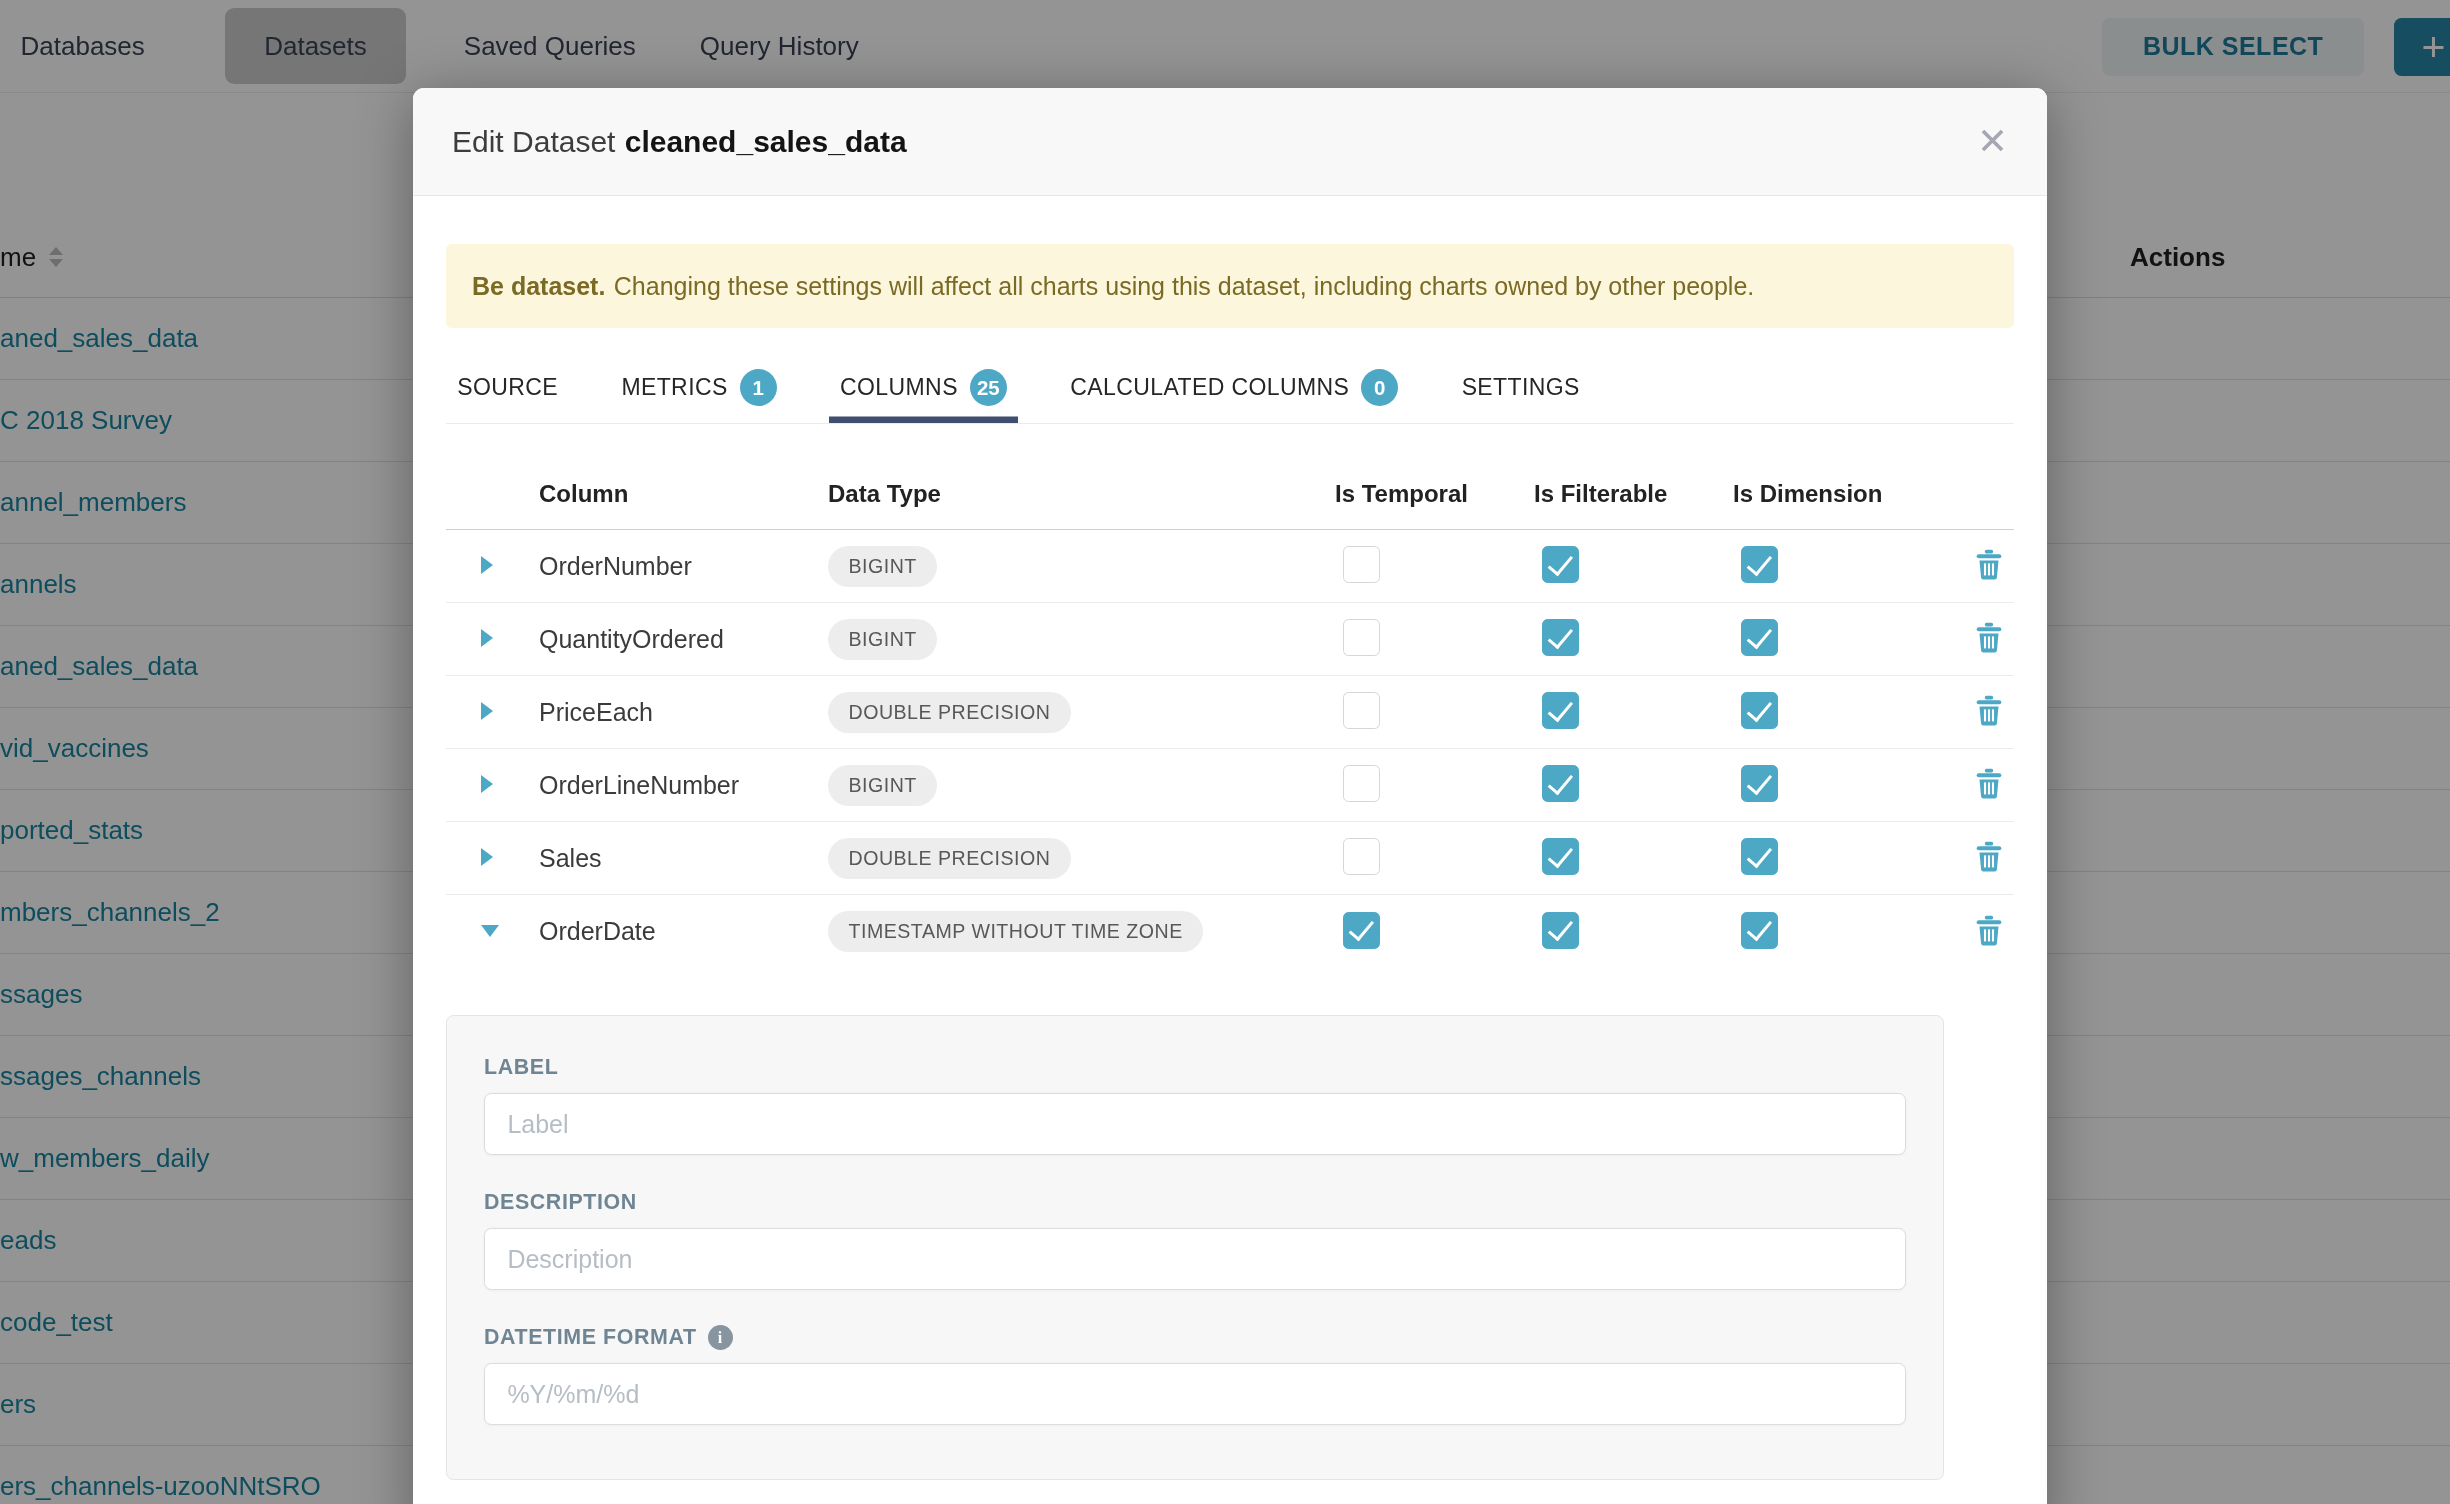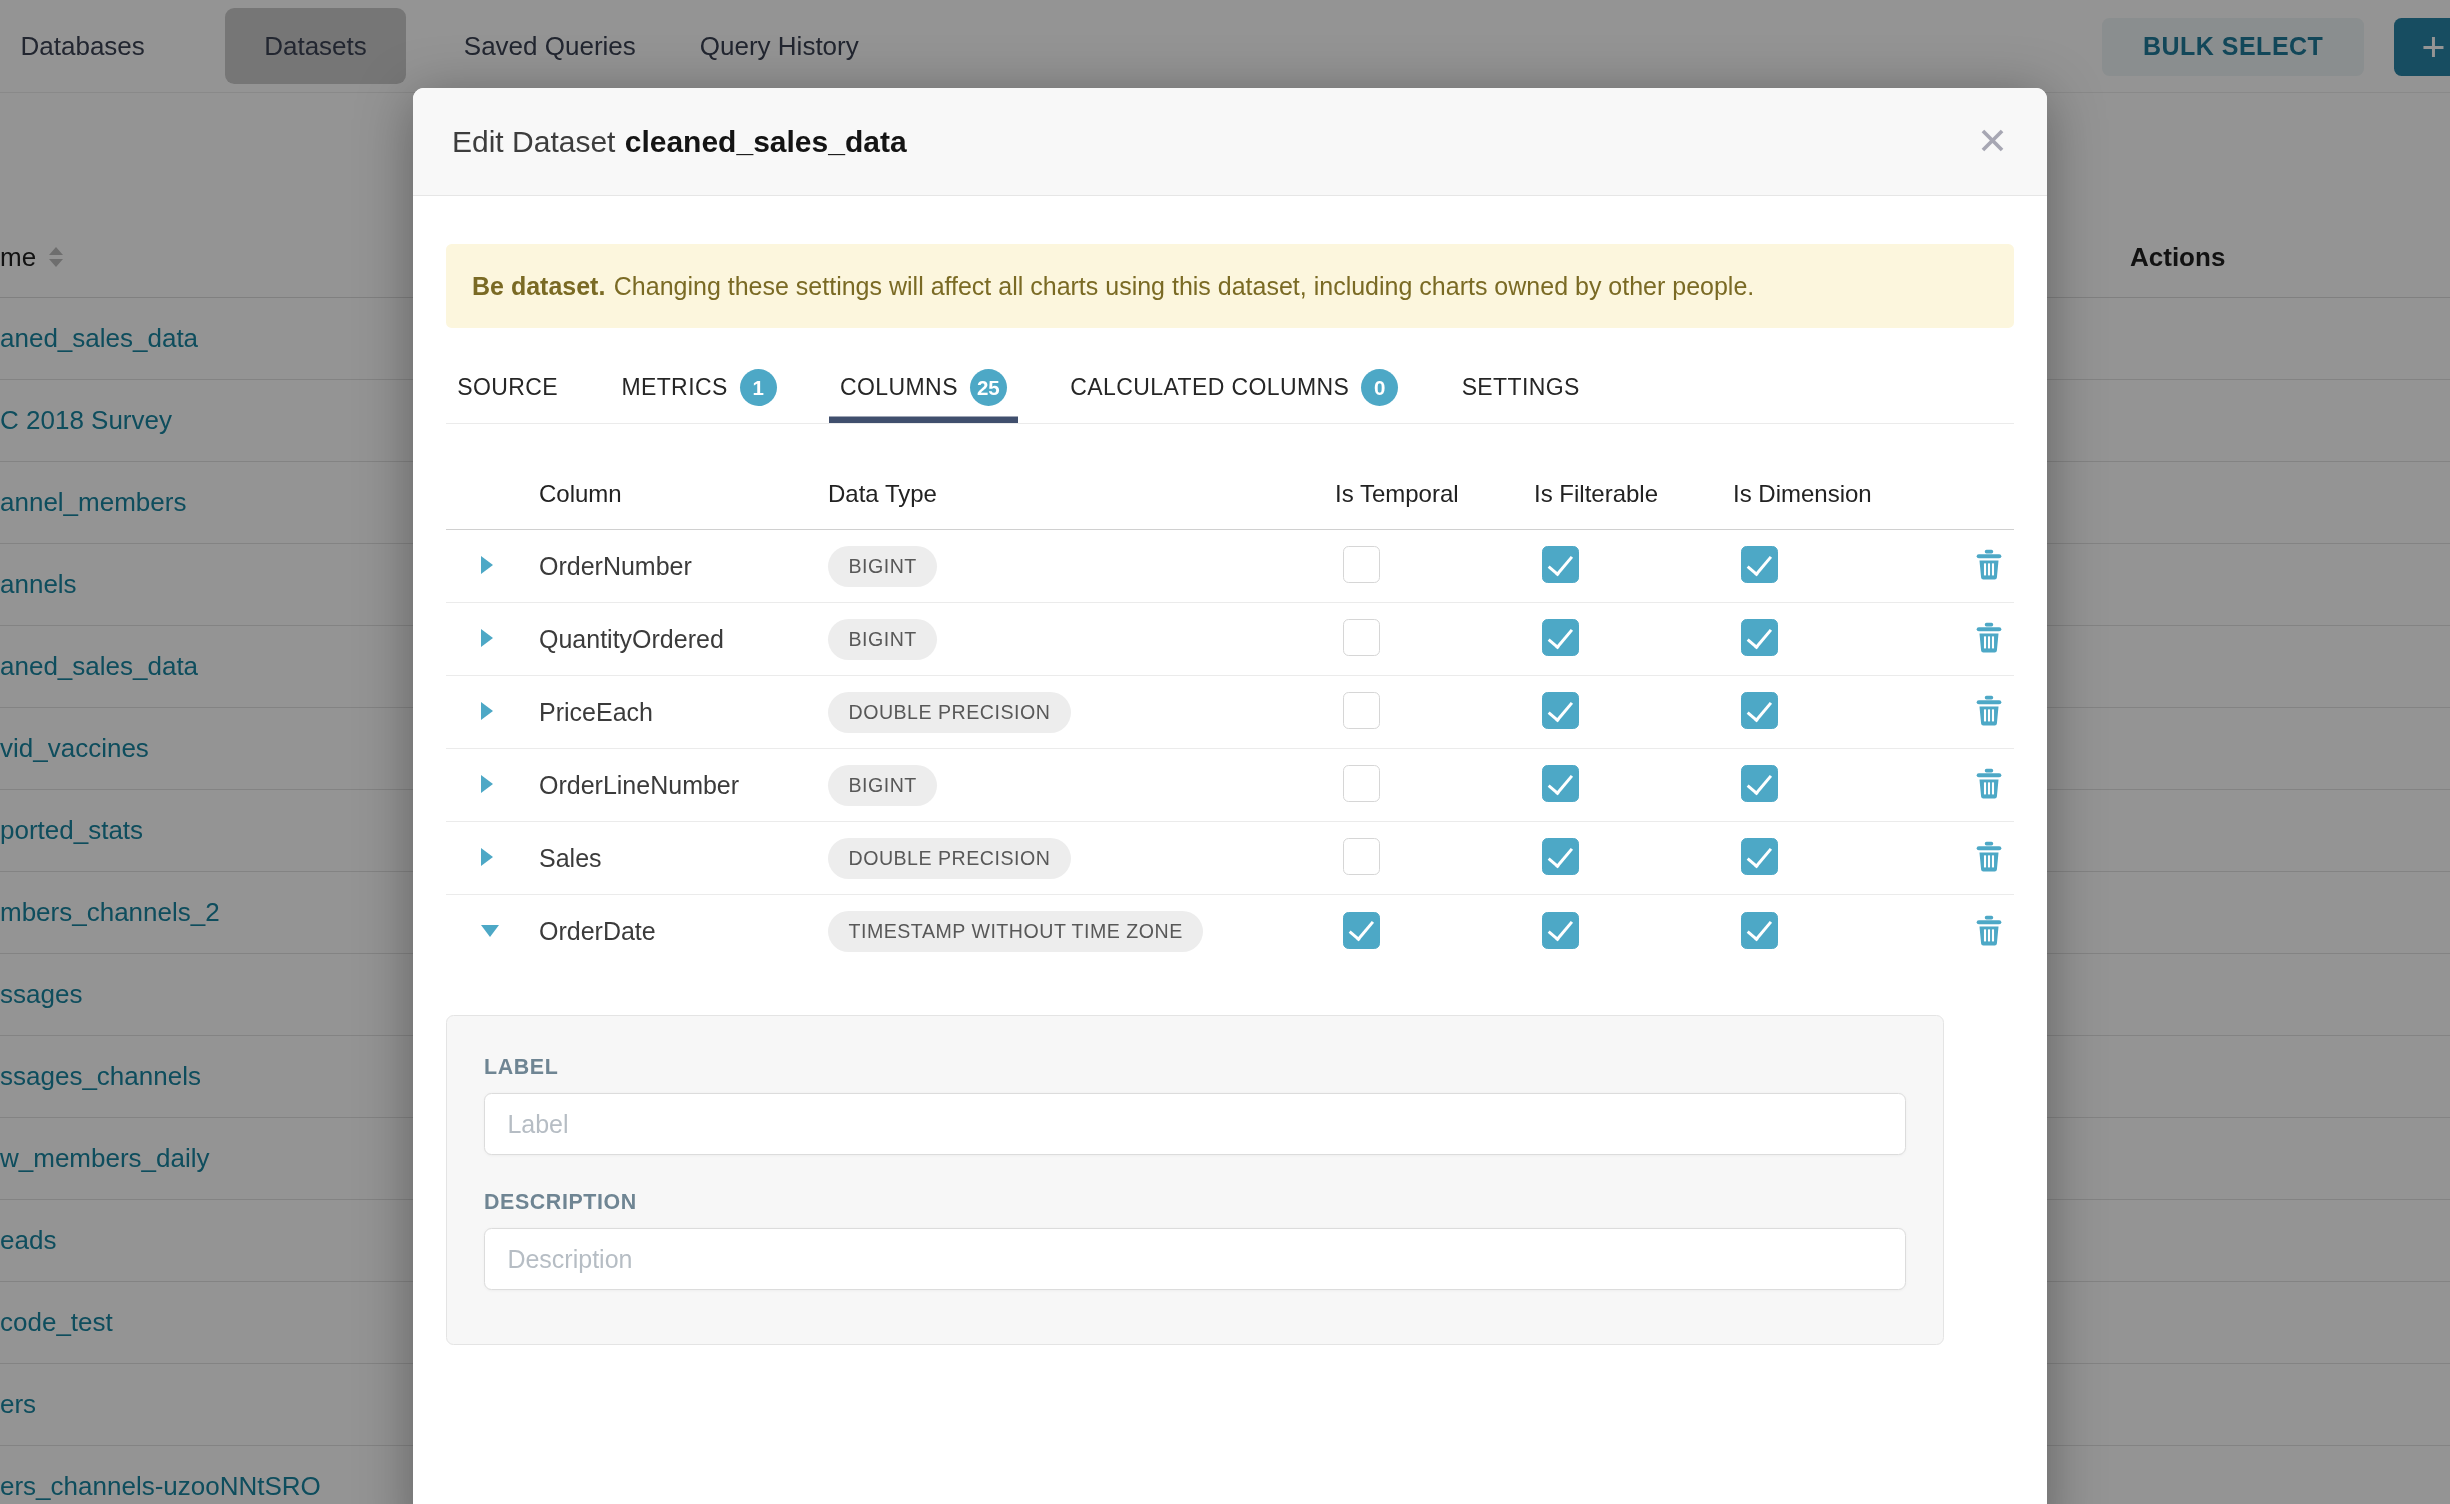"Column" .cols-header { font-weight: normal -> bold }
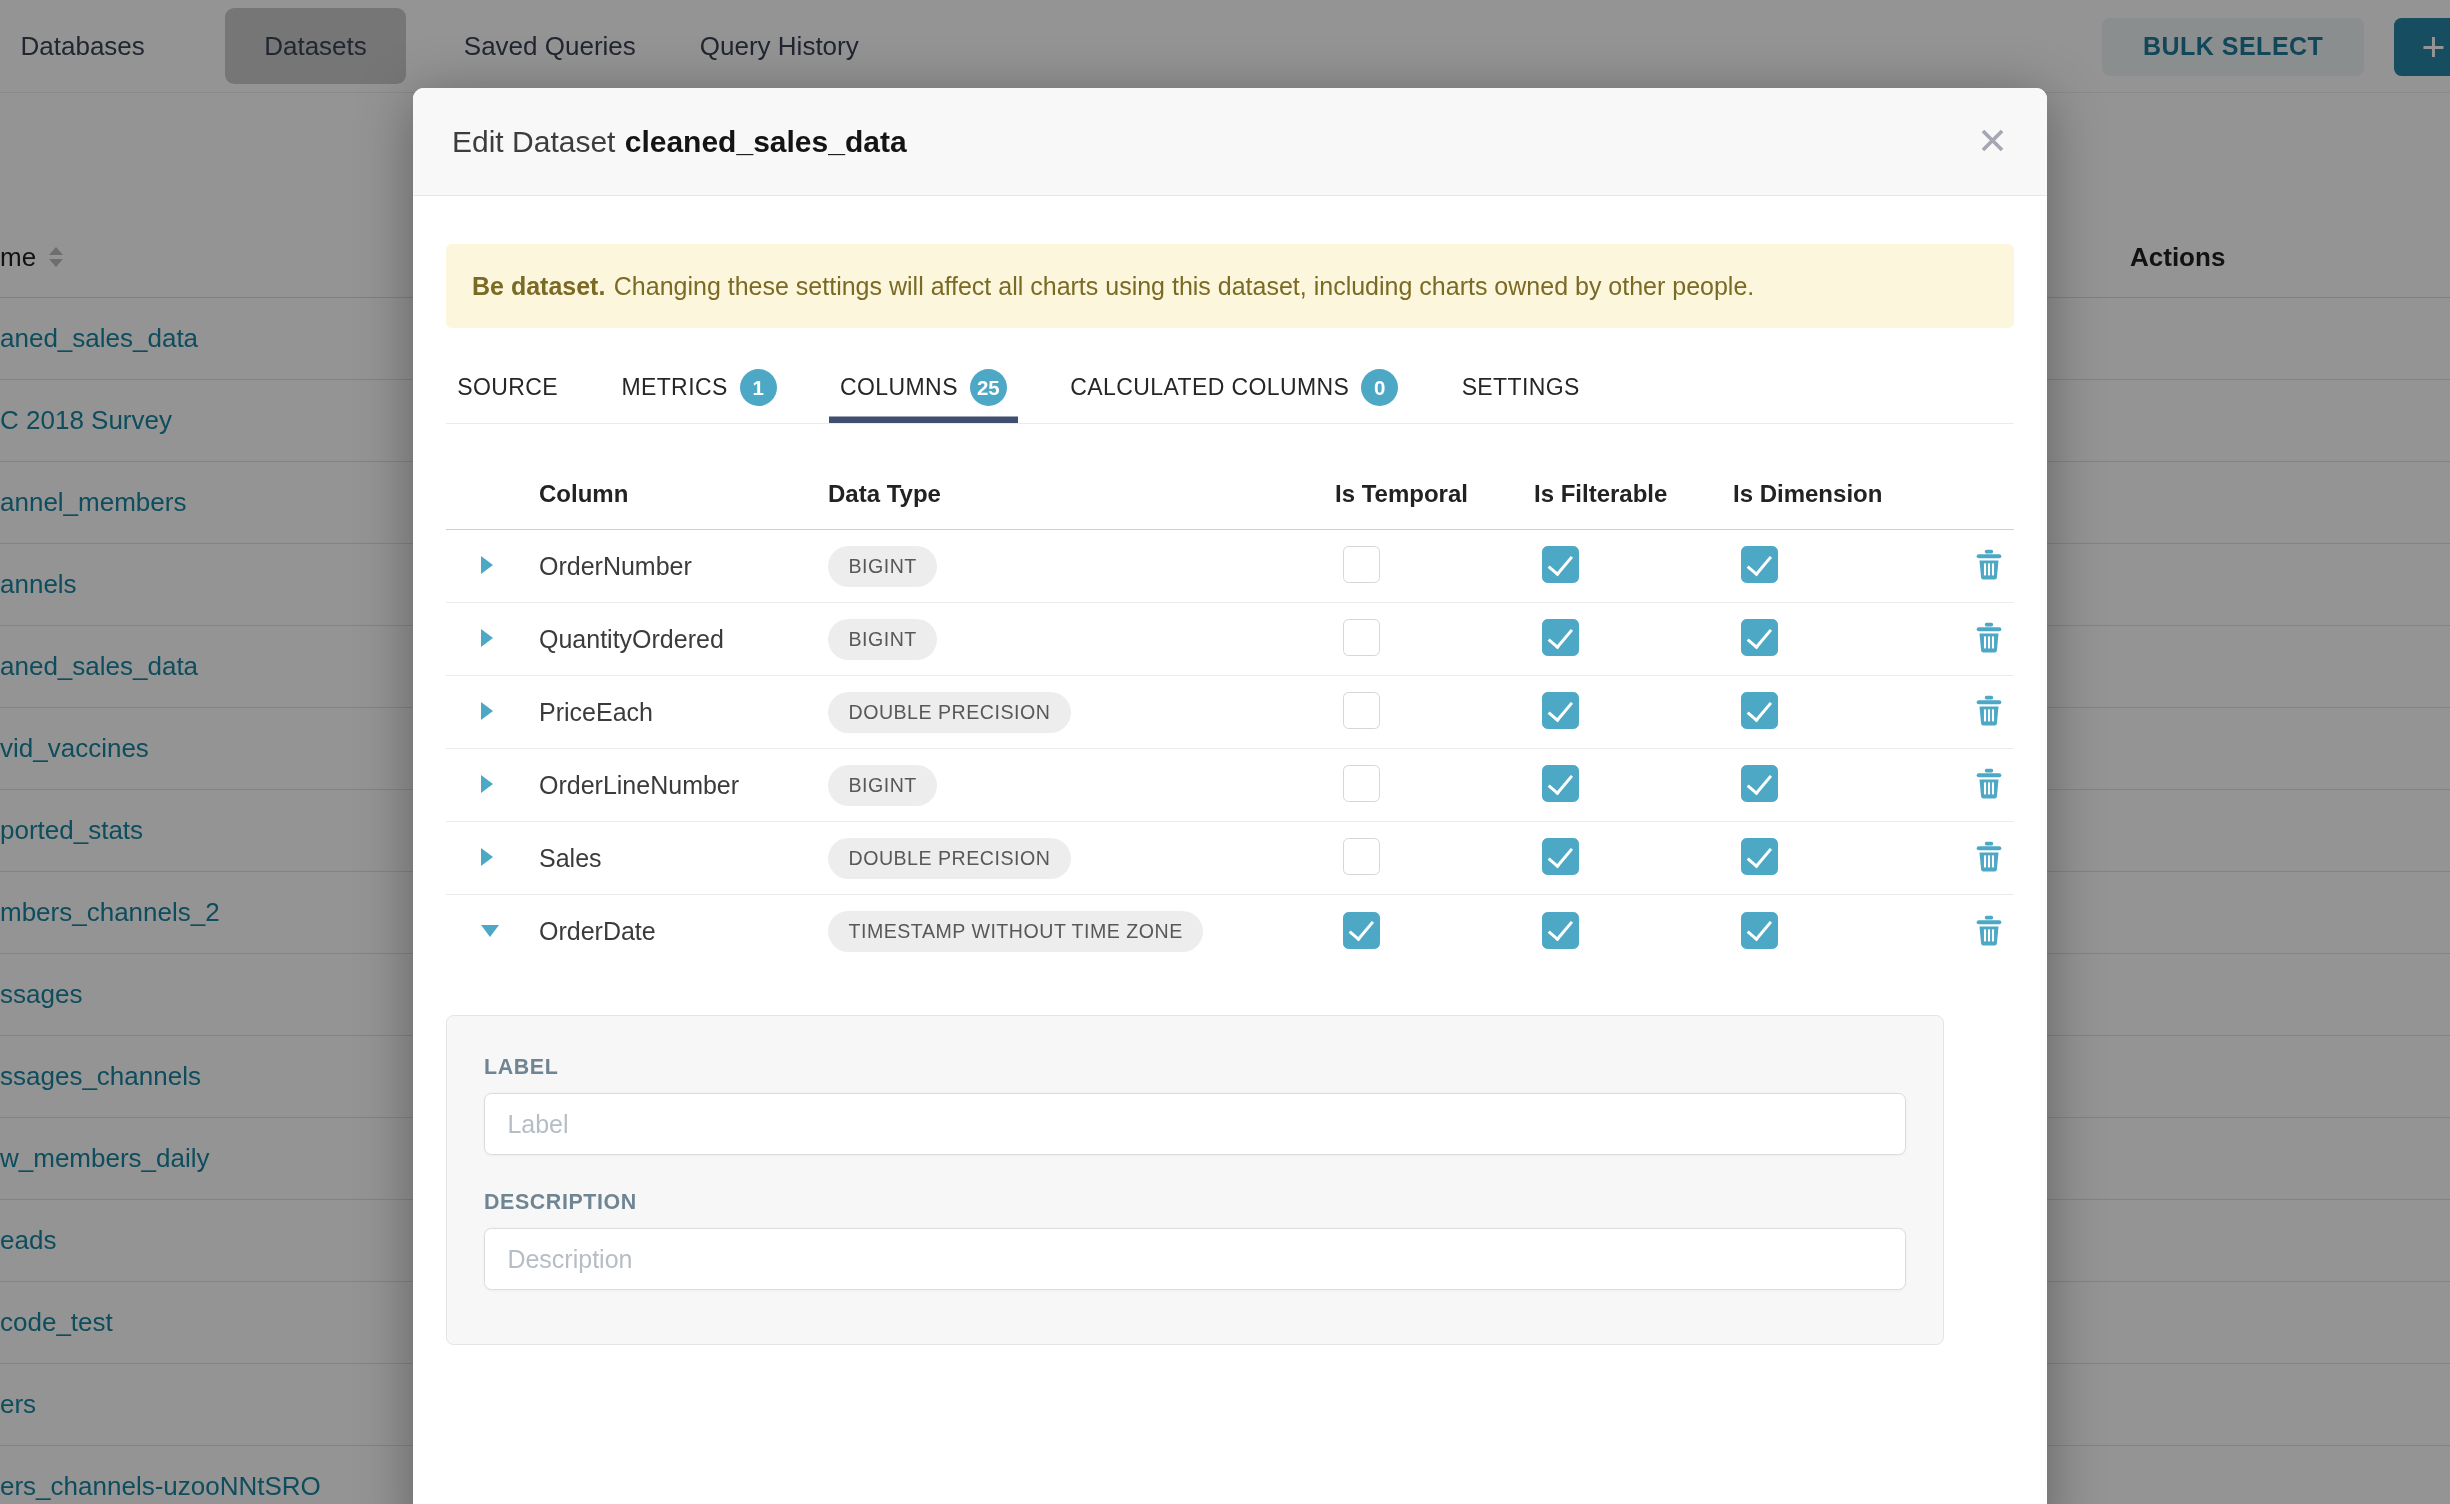"DATETIME FORMAT" div.field { html: none -> <div> <div> <span>DATETIME FORMAT</span> <span>i</span> </div> <input> </div> }
